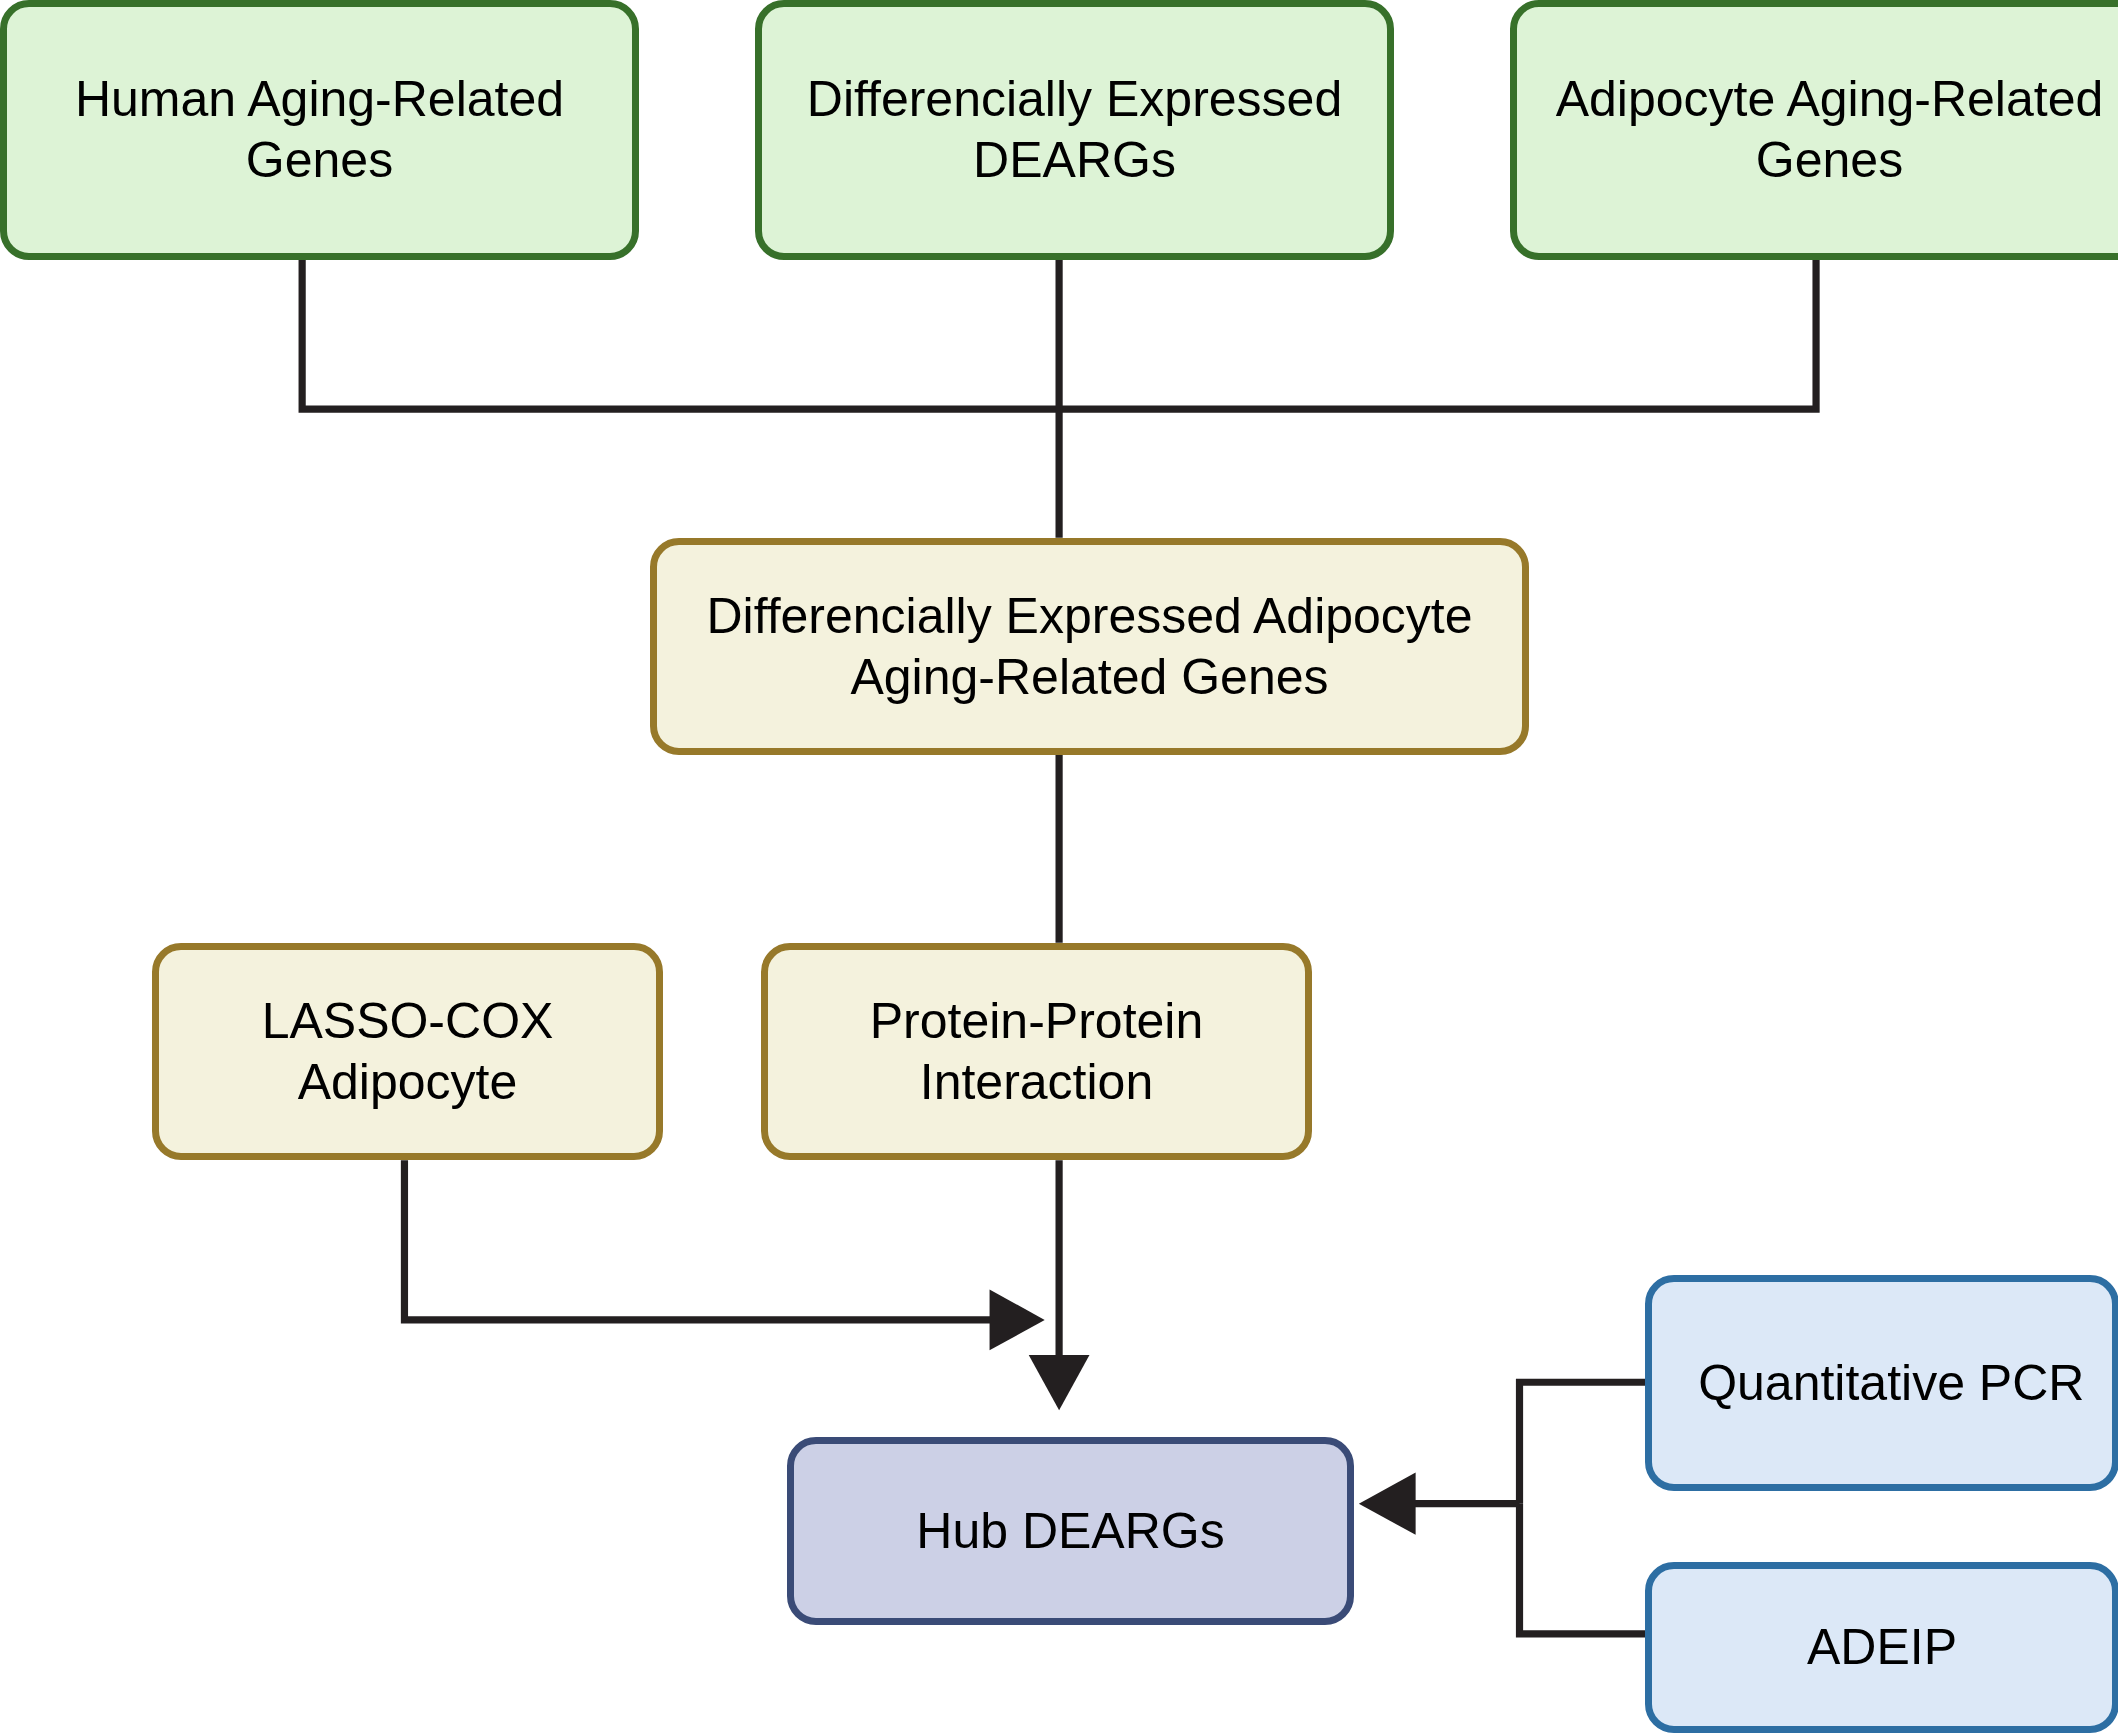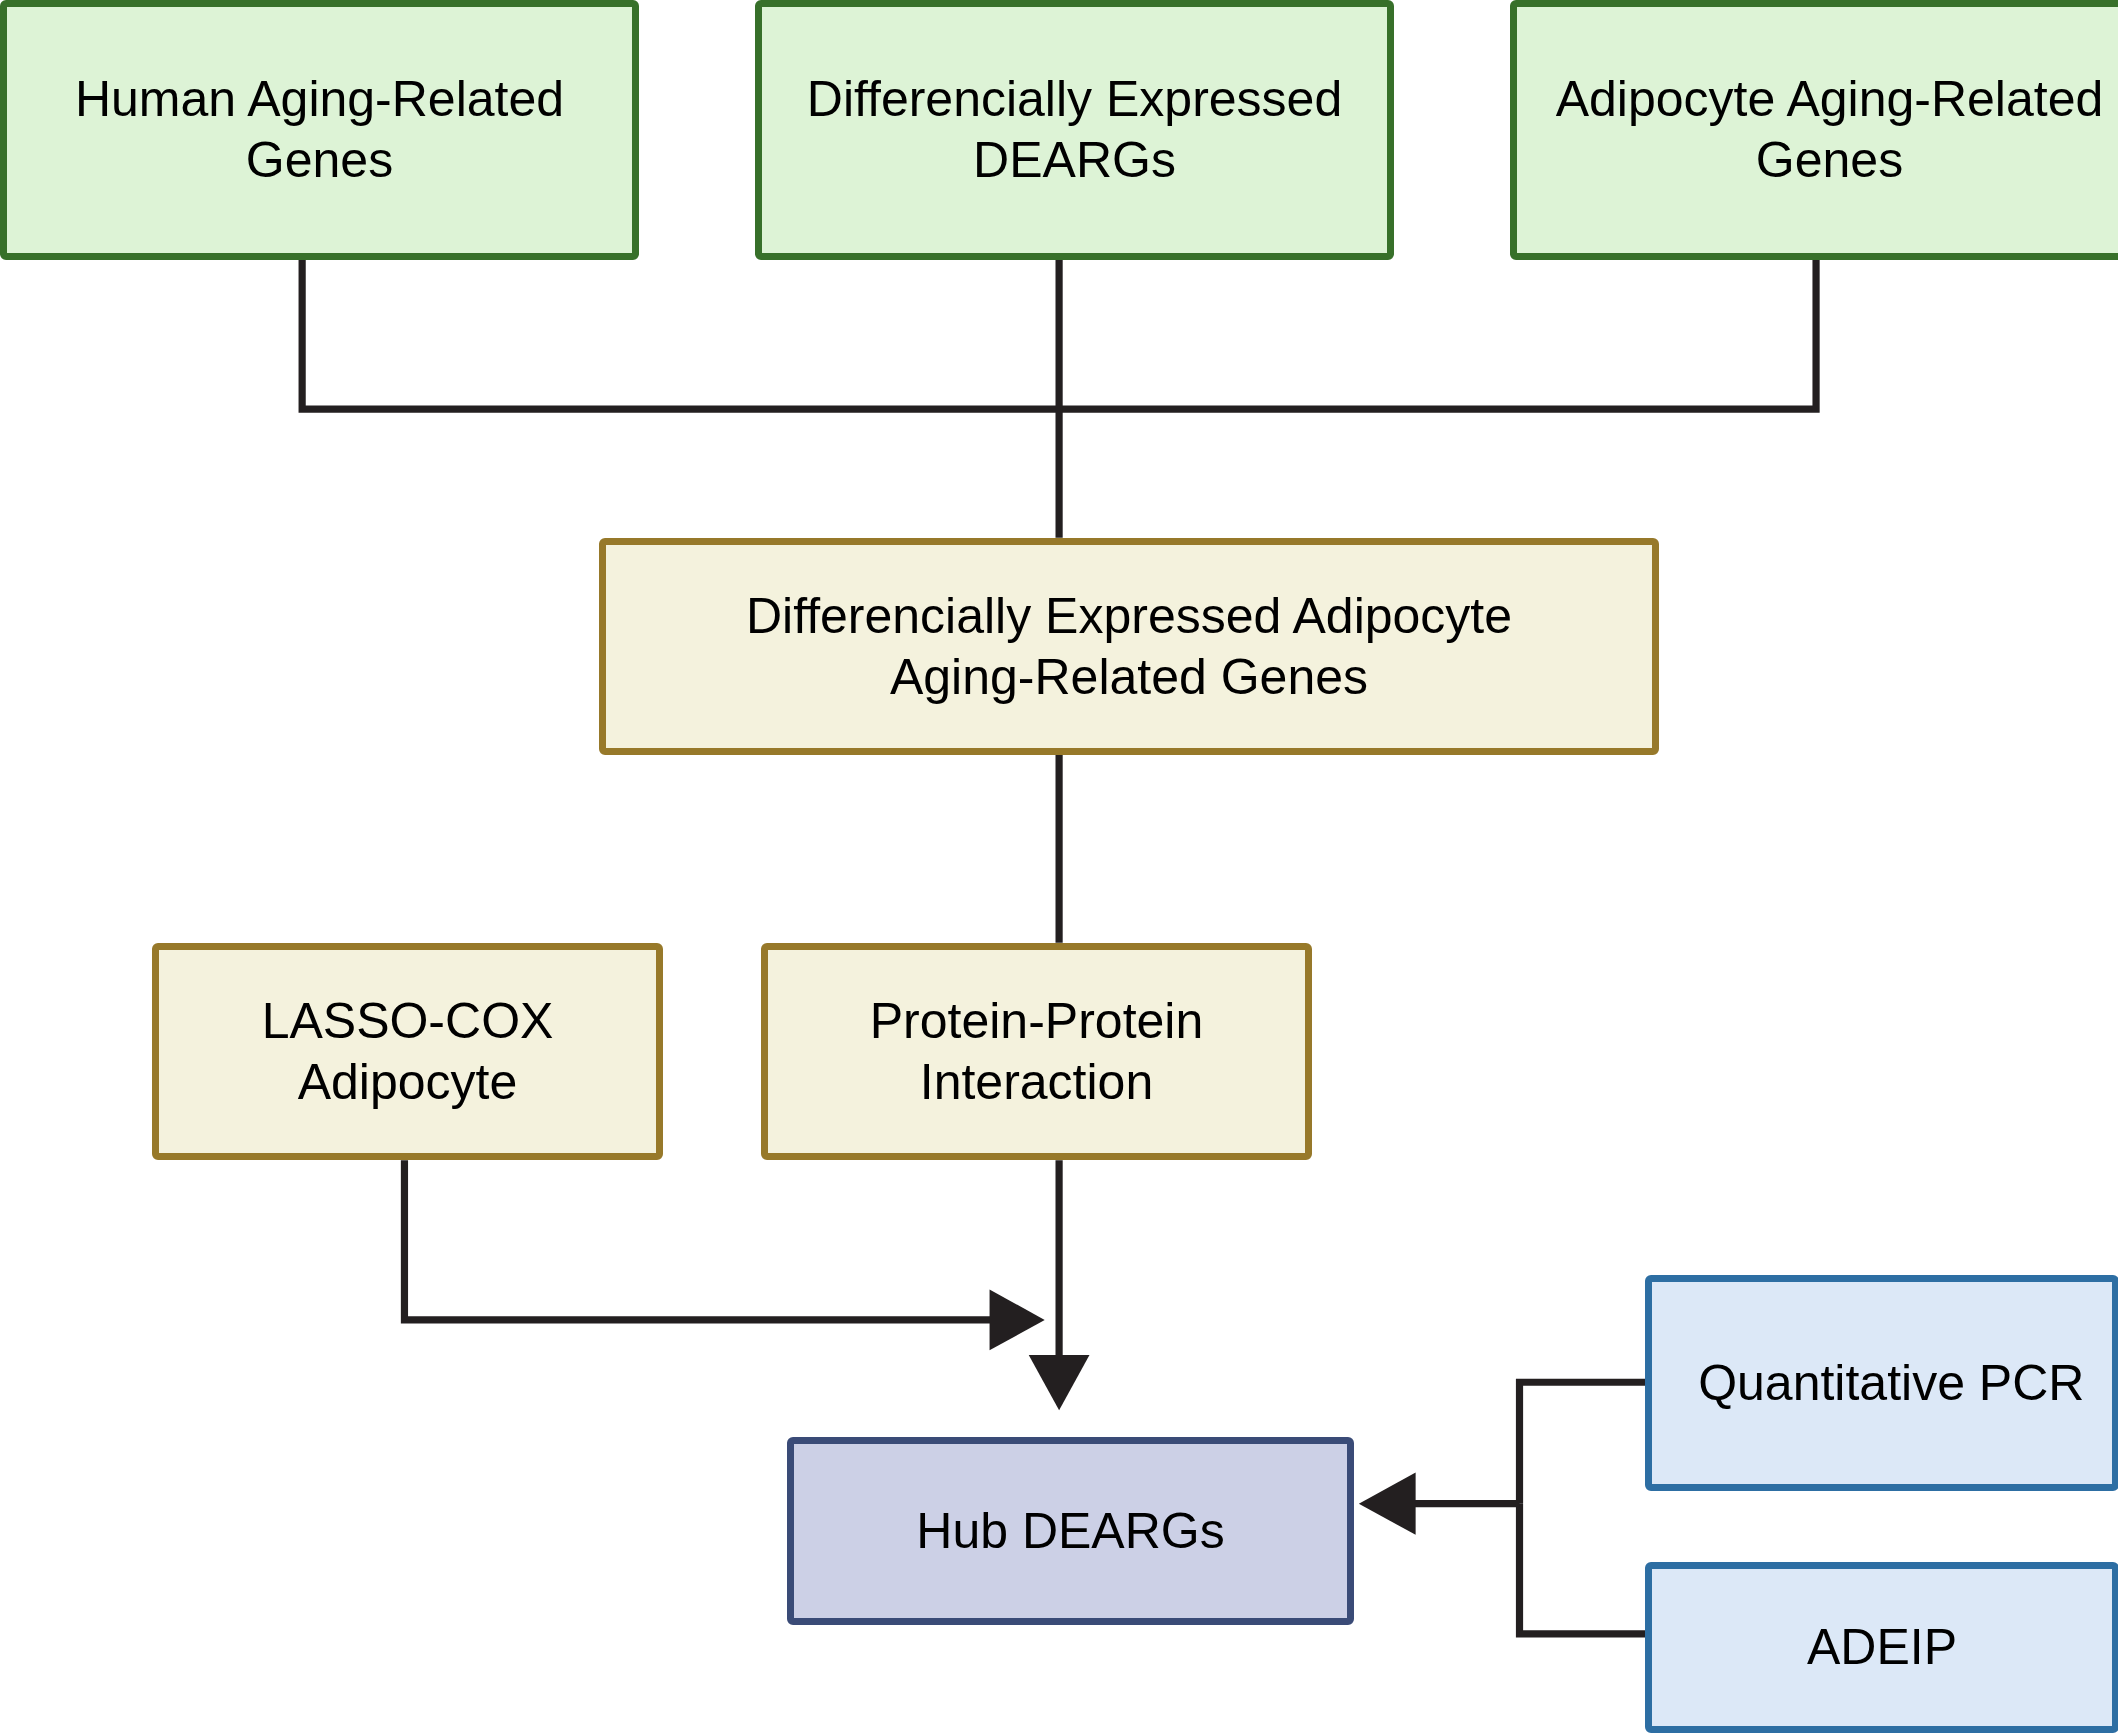"Human Aging-Related" .node { border-radius: 6px -> 29px }
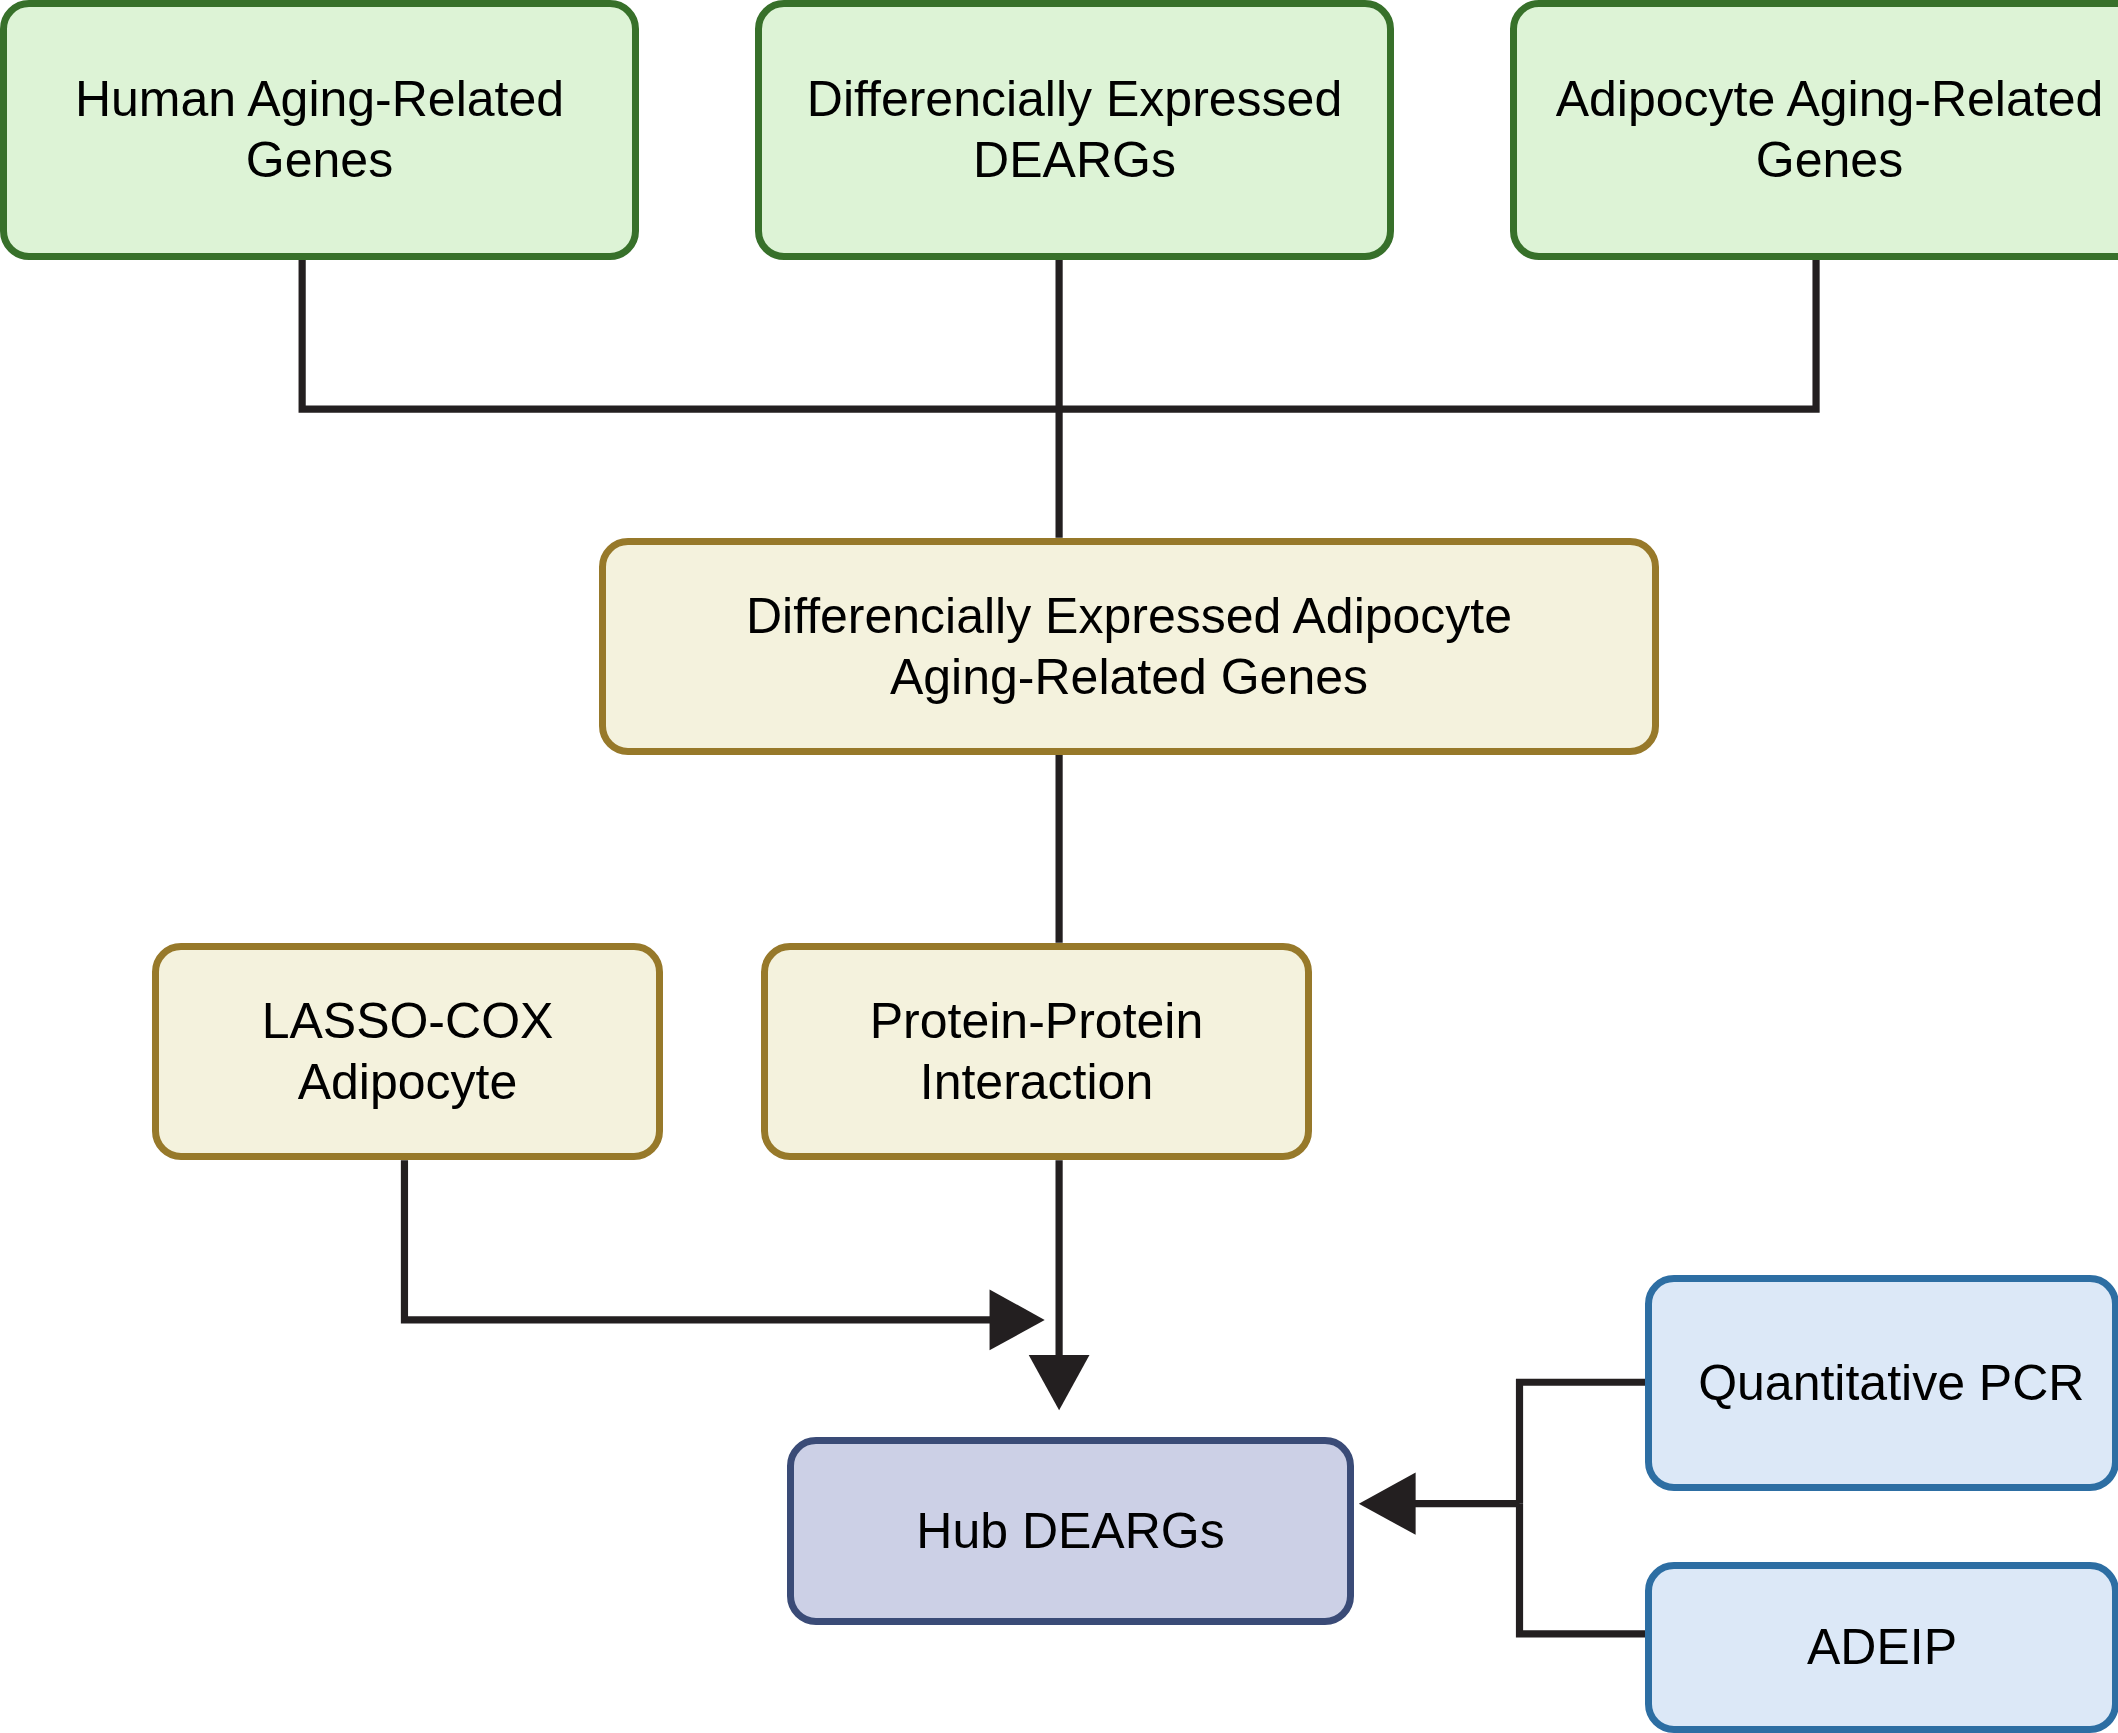"Differencially Expressed Adipocyte" div.node { left: 599px -> 650px; width: 1060px -> 879px }
